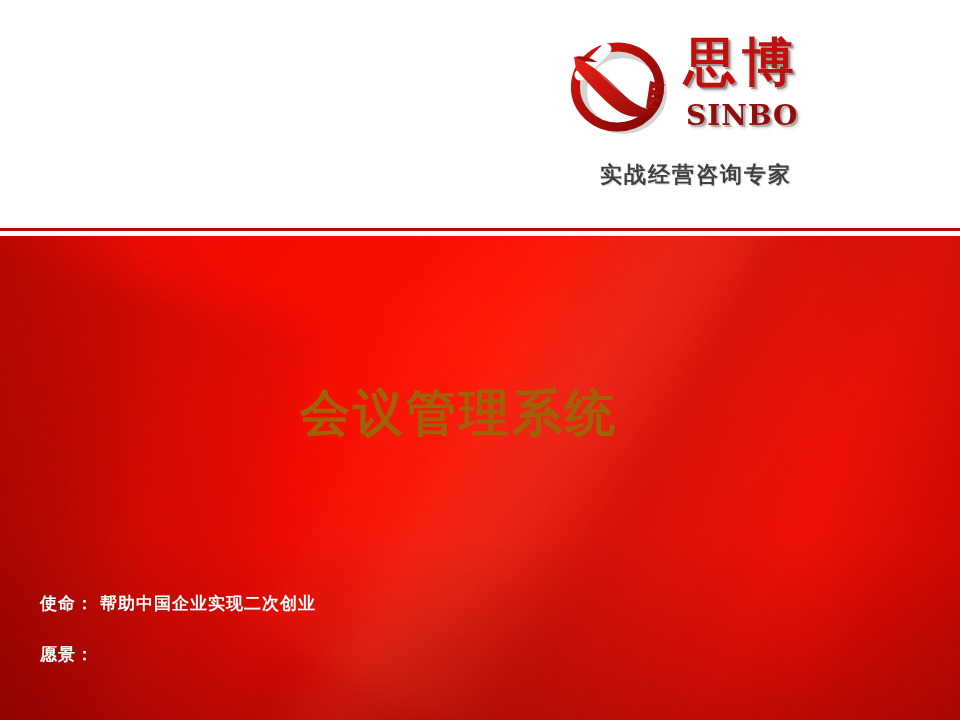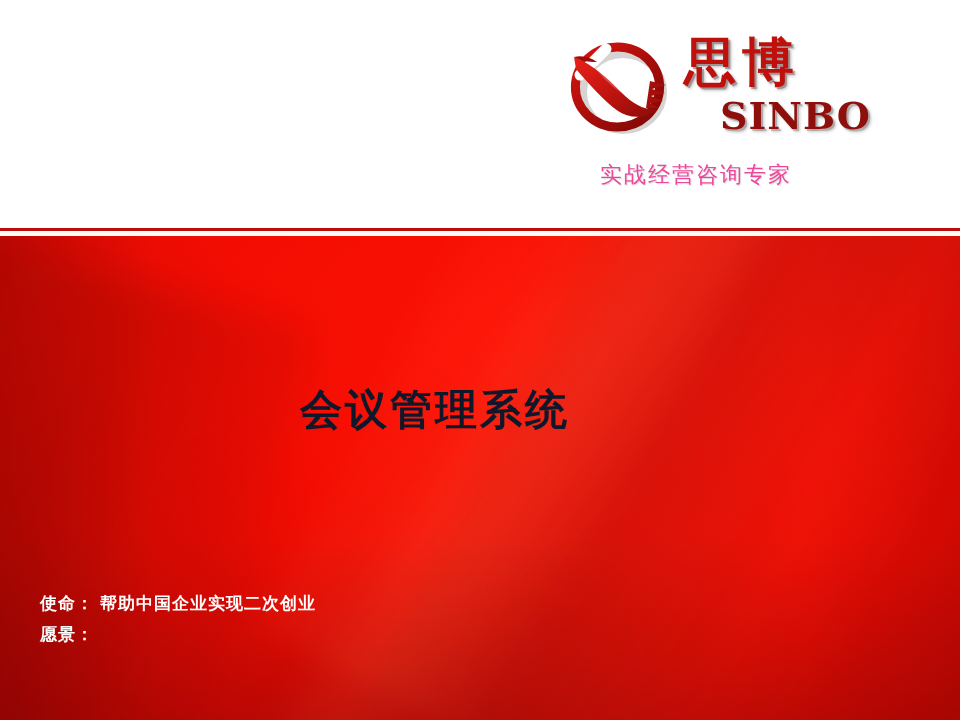"SINBO" .logo-en { font-size: 38px -> 28px; margin-left: 34px -> none }
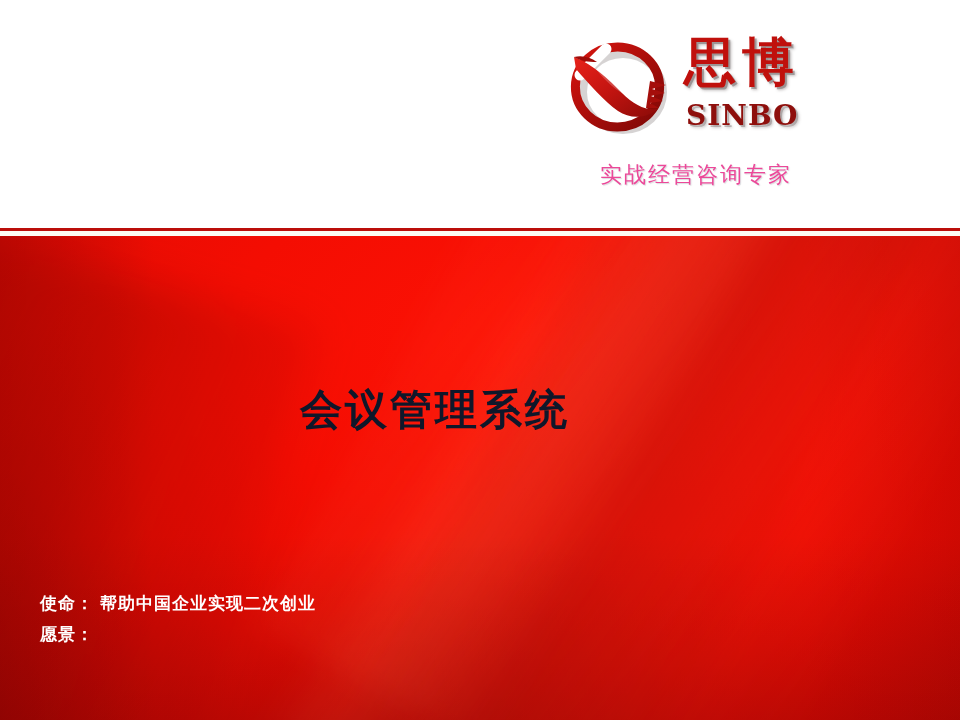"实战经营咨询专家" .tagline { color: #ec4899 -> #404040; font-weight: normal -> bold }
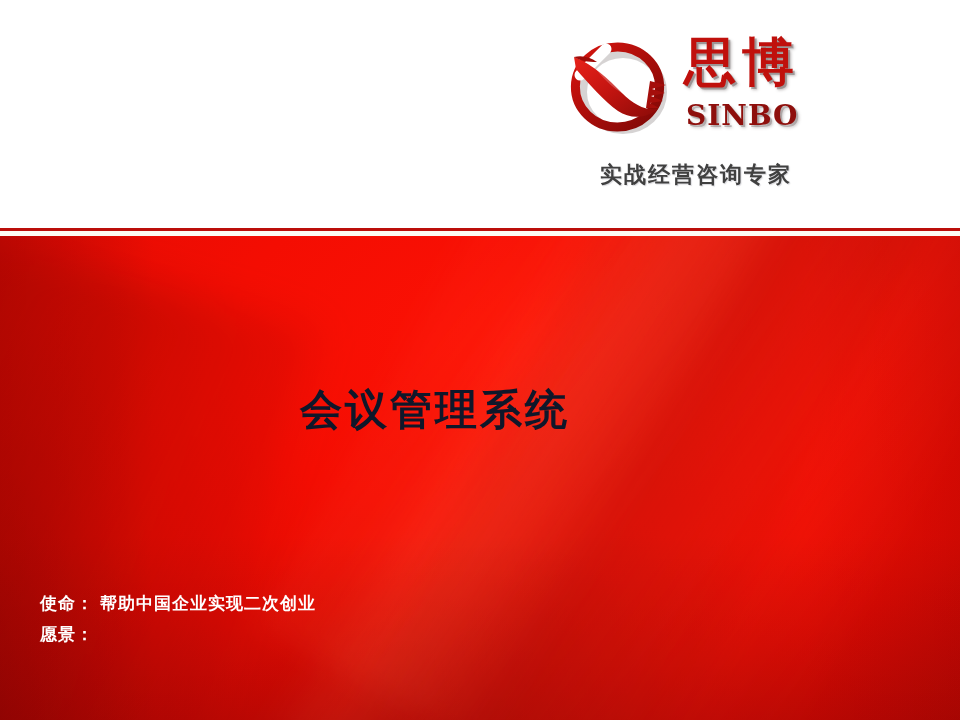"会议管理系统" .slide-title { color: #0f172a -> #a16207; font-family: Liberation Mono, monospace -> Liberation Sans, sans-serif; font-size: 42px -> 50px }
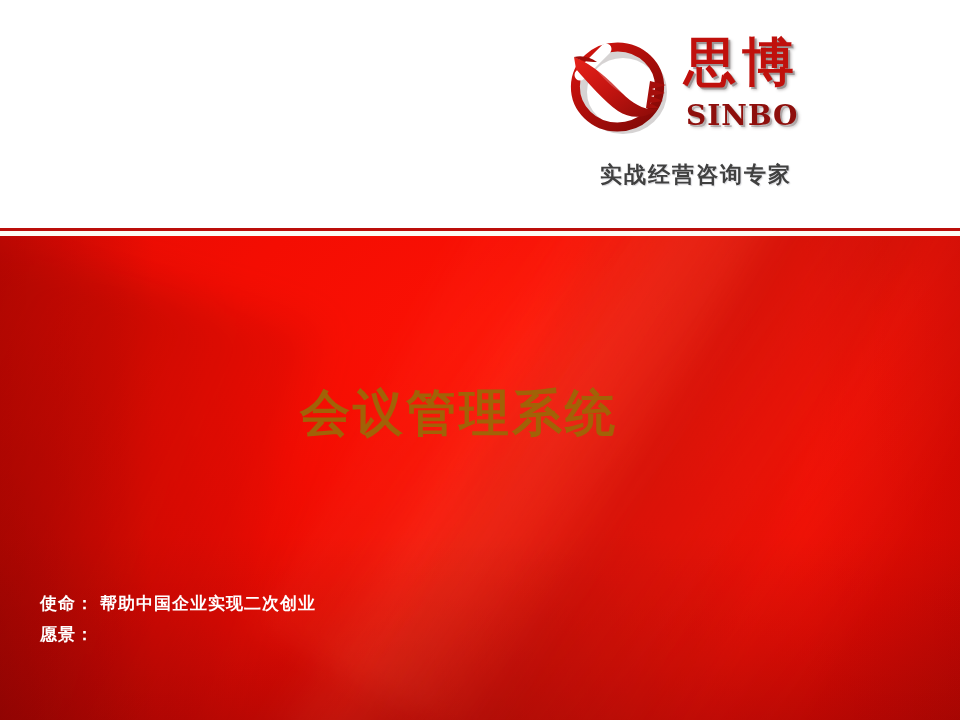"使命：" .statement-row { margin-bottom: 8px -> 28px }
